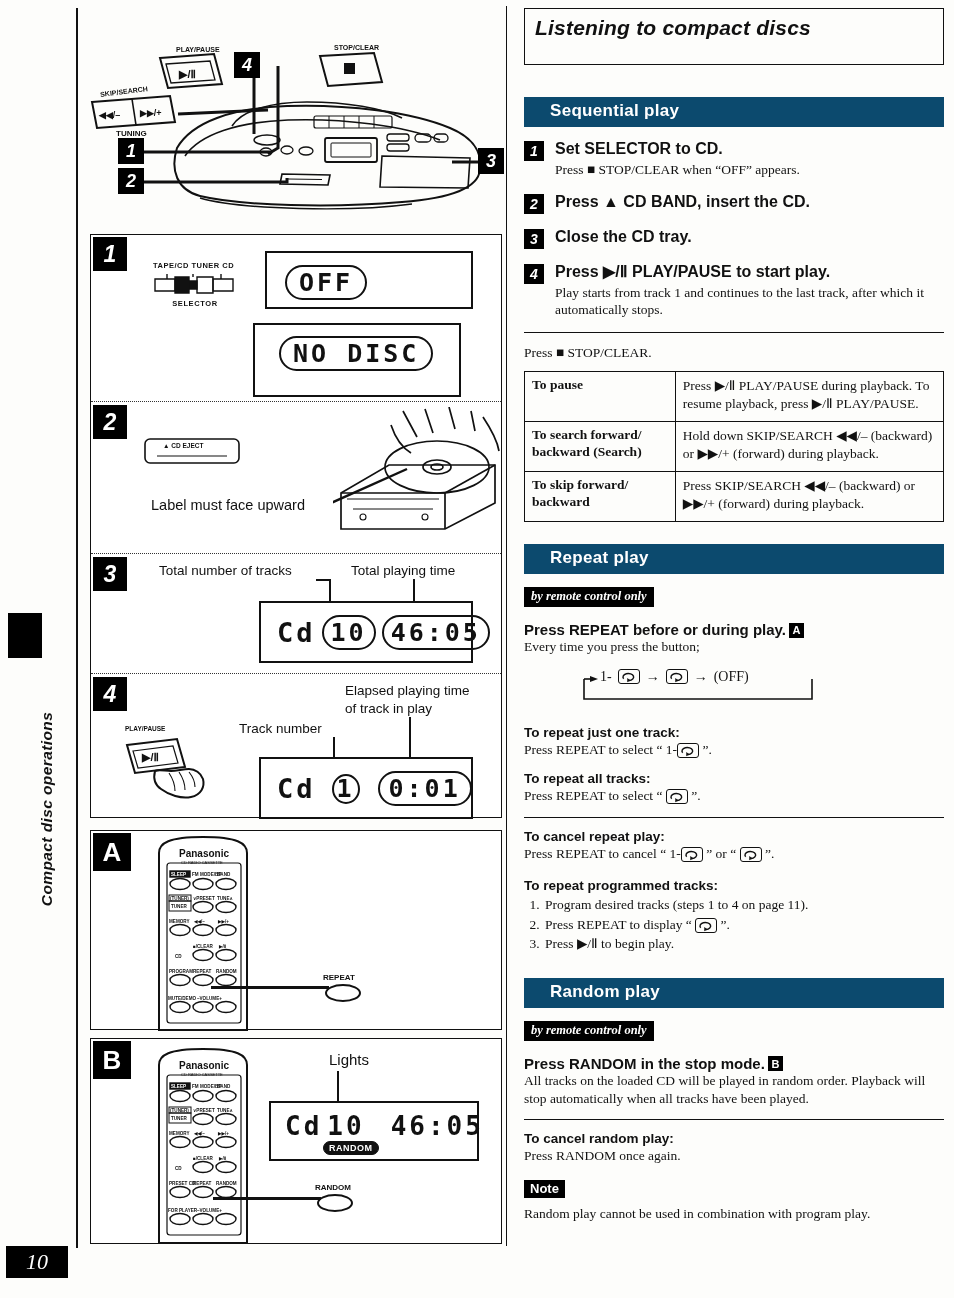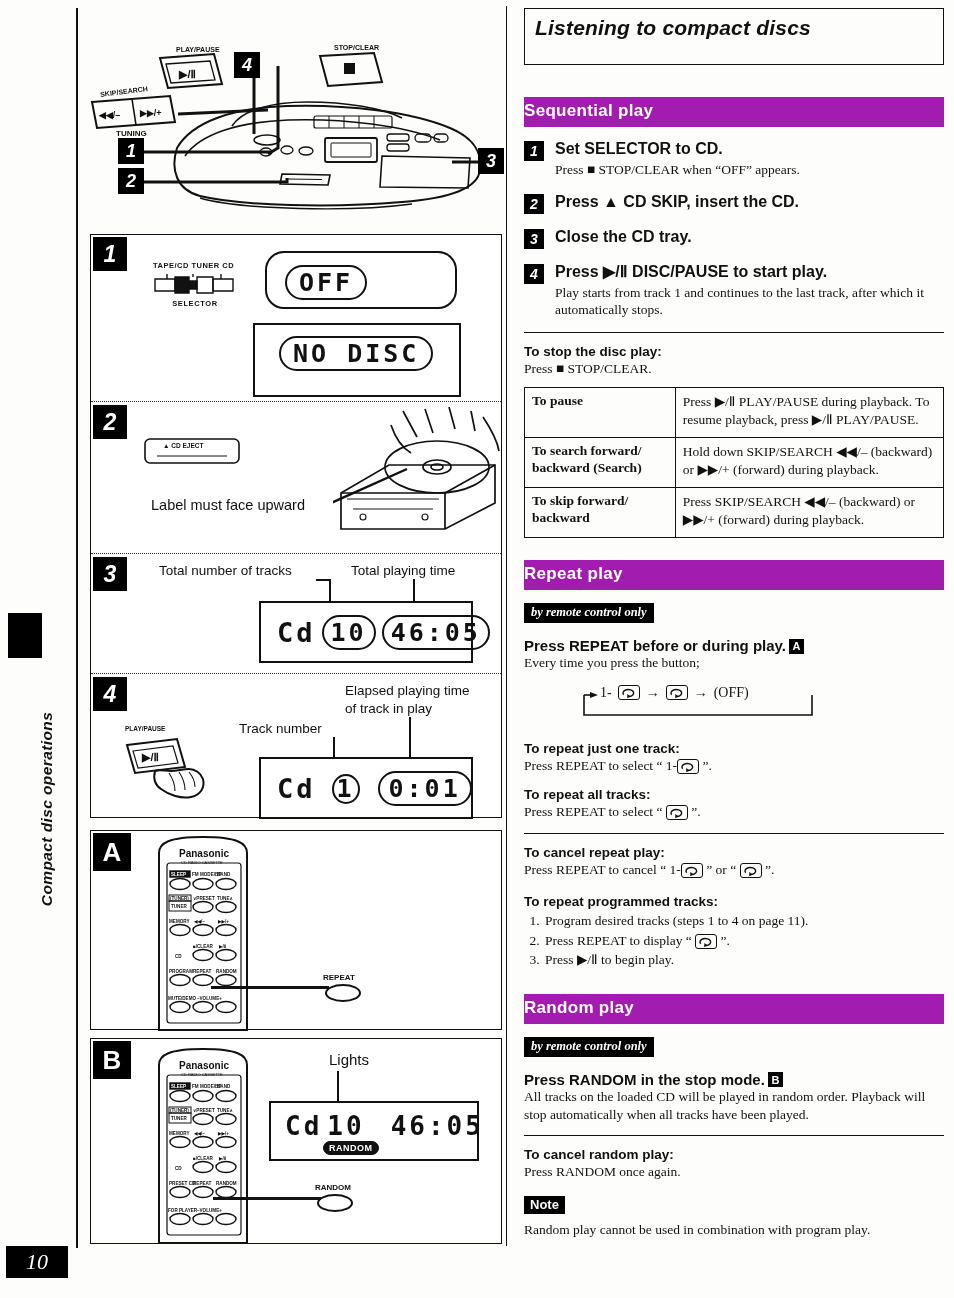"Sequential play" .sec-head { background: #a21caf -> #0c4a6e; padding: 4px 10px 6px 0 -> 4px 10px 6px 26px }
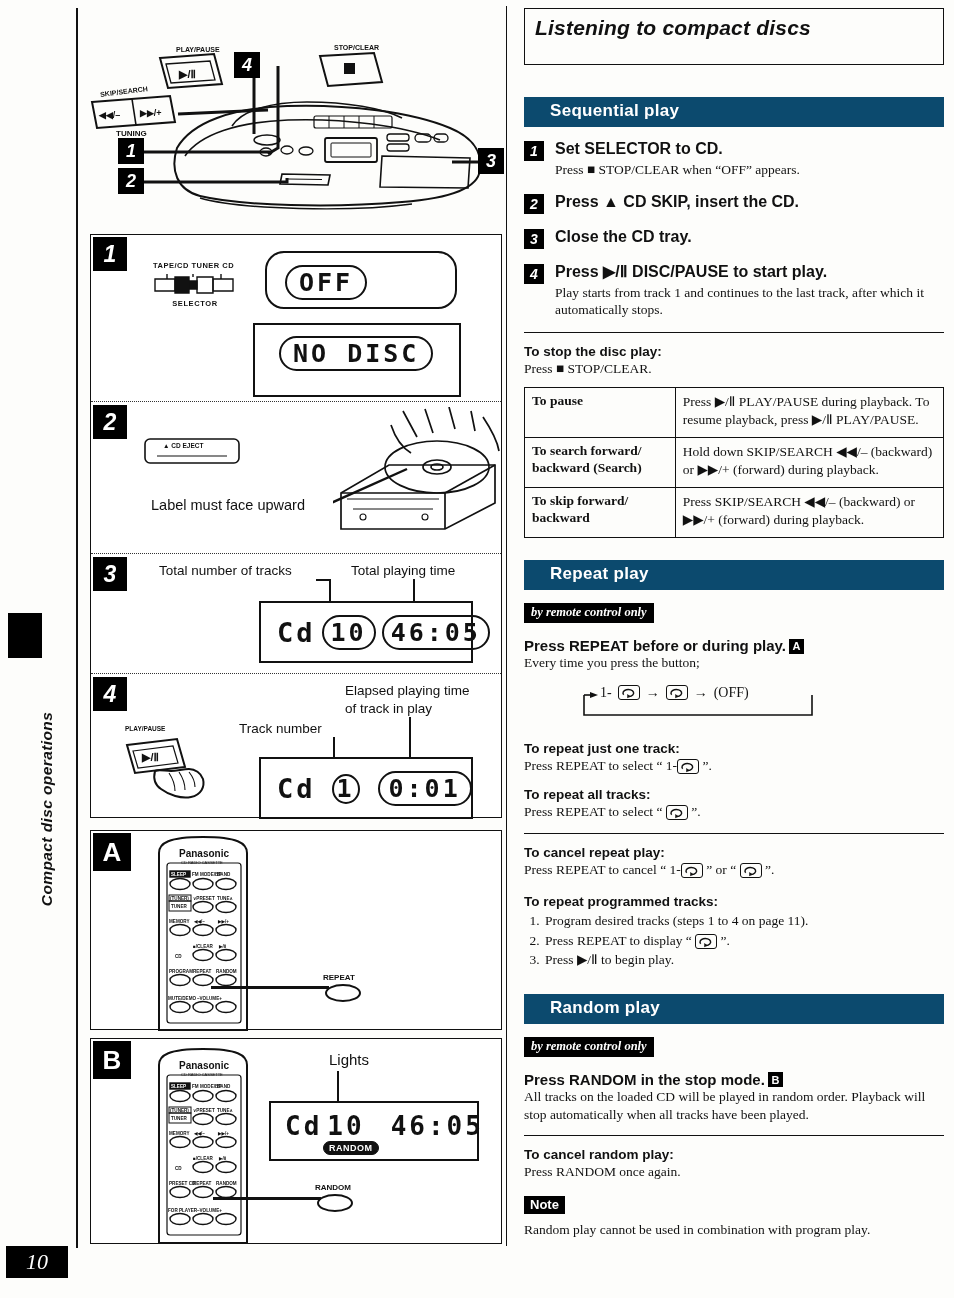"Press ▲ CD SKIP, insert" div.step-t { text: SKIP -> BAND }
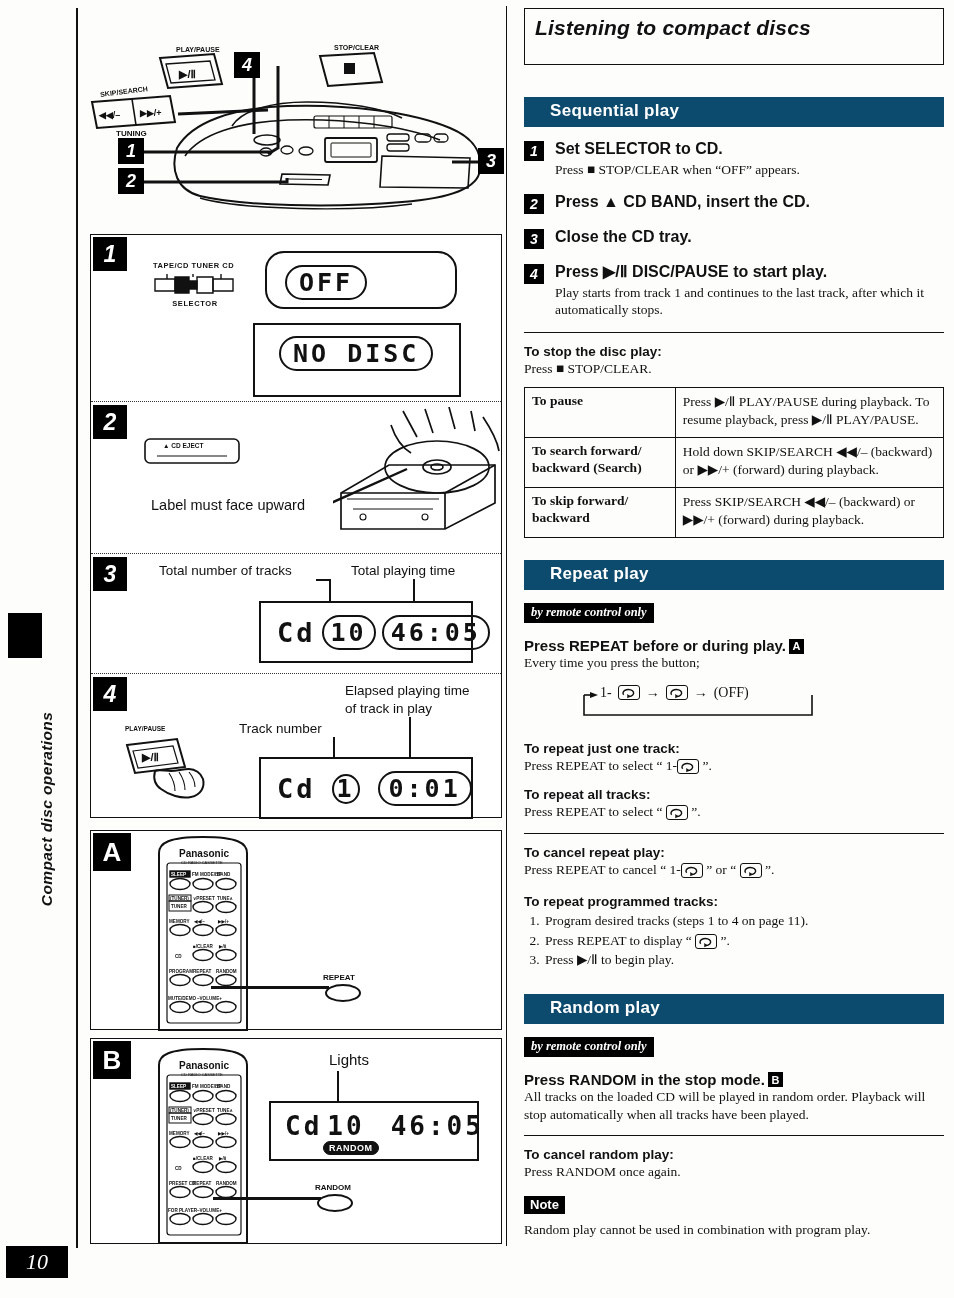"OFF" div.lcd { border-radius: 19px -> none; width: 192px -> 208px }
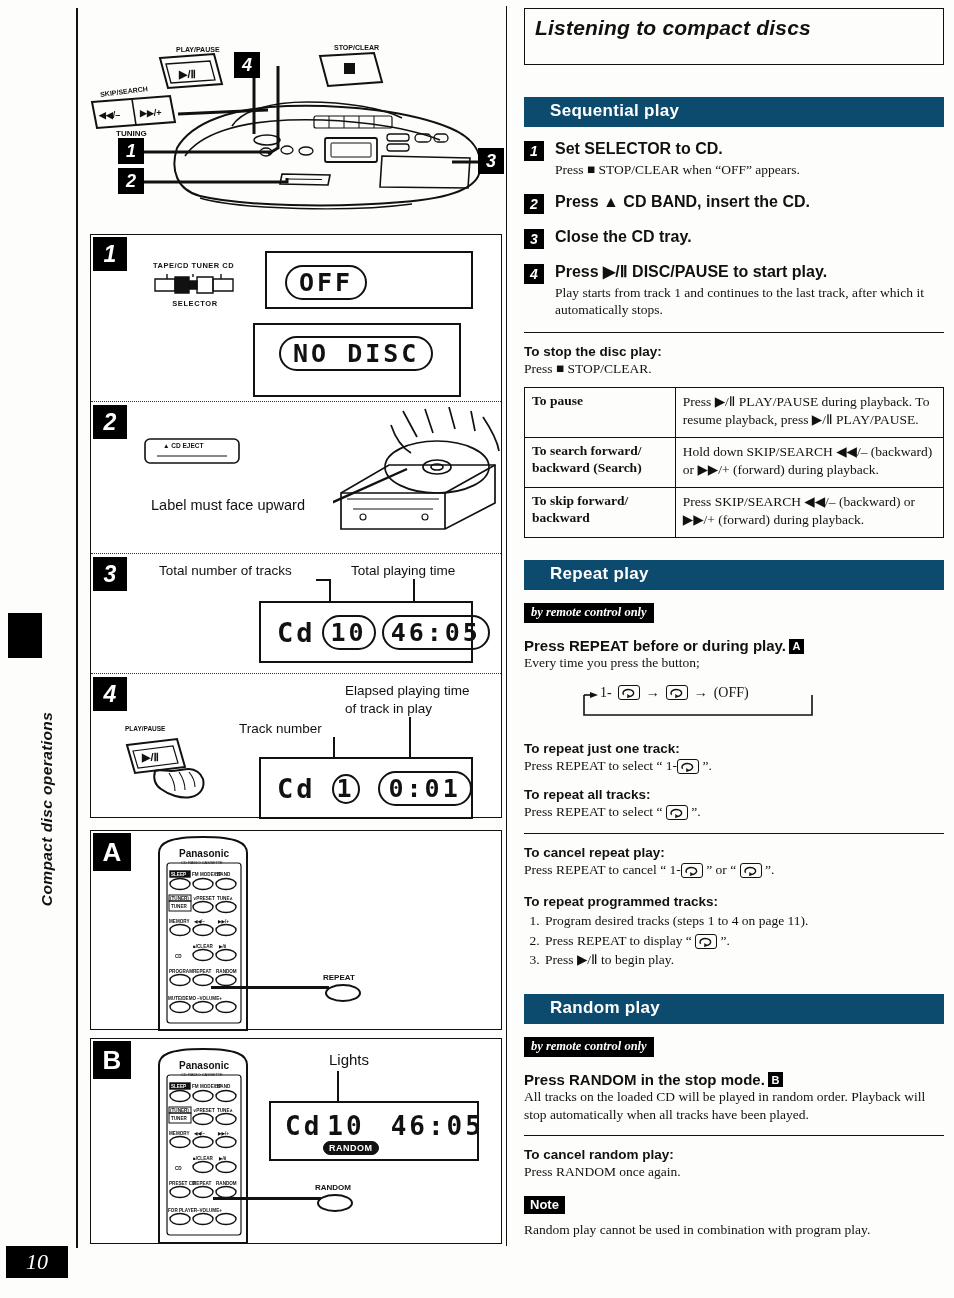"Press ▶/Ⅱ DISC/PAUSE to start" div.step-t { text: DISC/PAUSE -> PLAY/PAUSE }
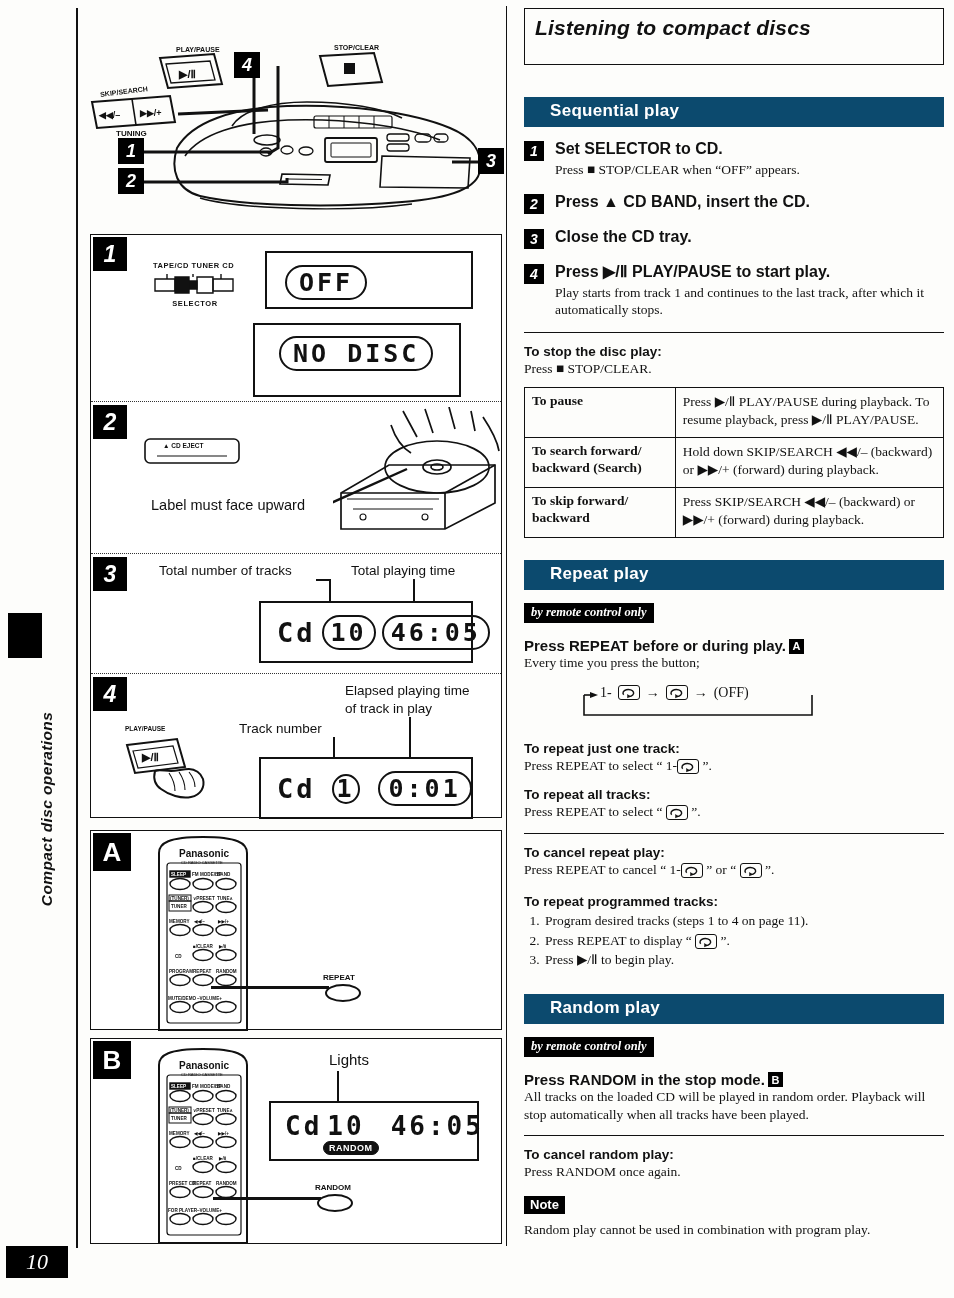"To stop the disc play:" div.sub-h { html: <div>To stop the disc play:</div> -> none }
